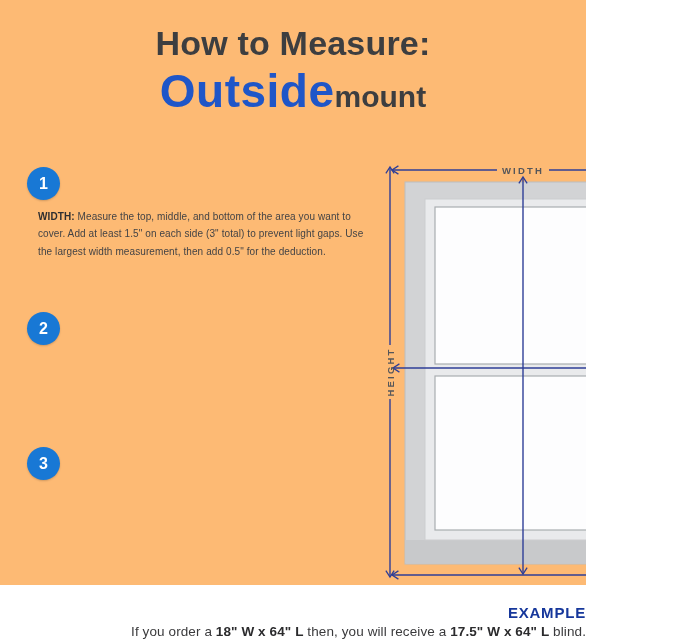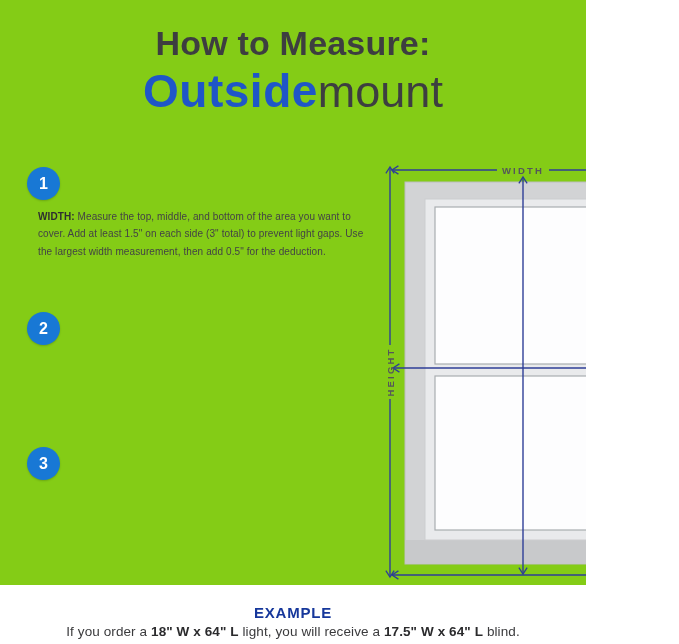"How to Measure:" .page { background: #84cc16 -> #fdba74 }
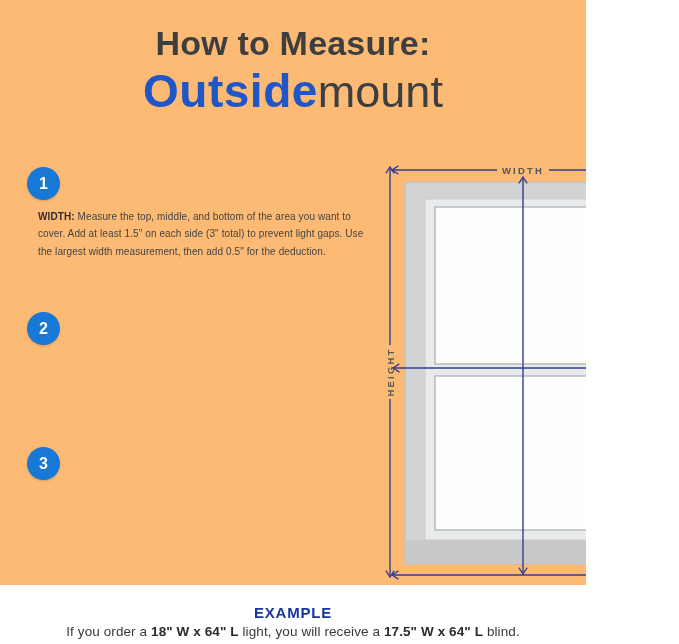"mount" .title-suffix { font-size: 45px -> 30px; font-weight: 400 -> 700 }
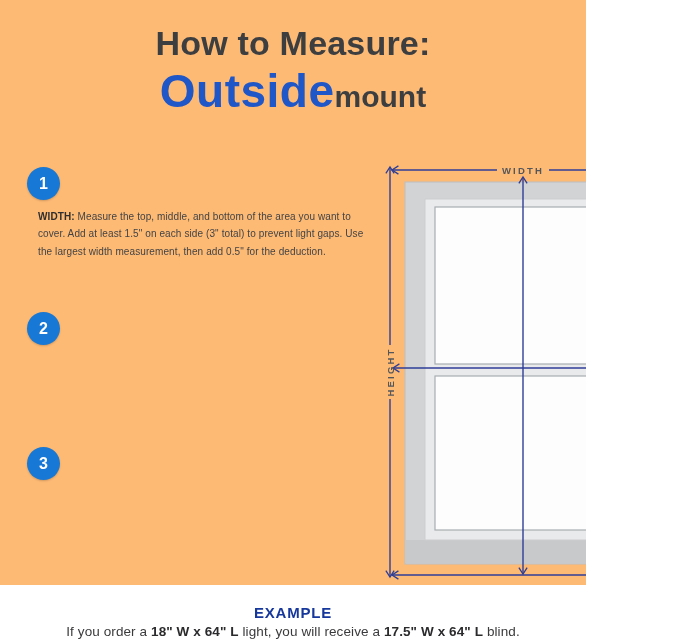"EXAMPLE" .example-band { text-align: center -> right }
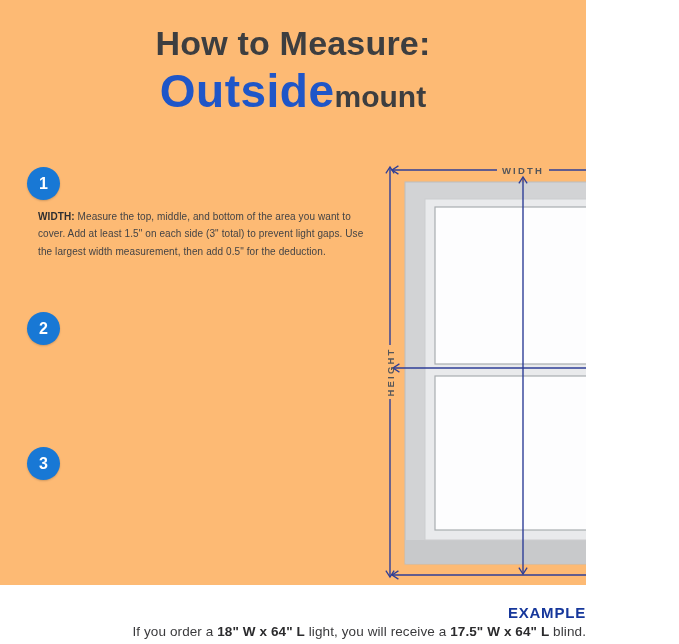"light, you will receive a" span { text: light -> then }
